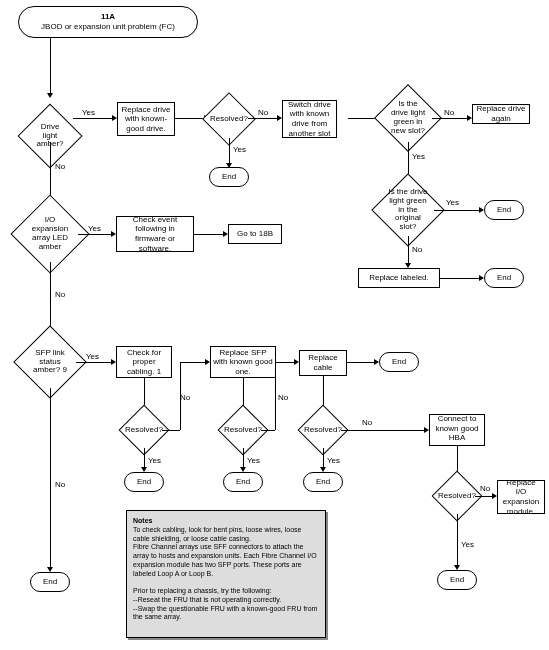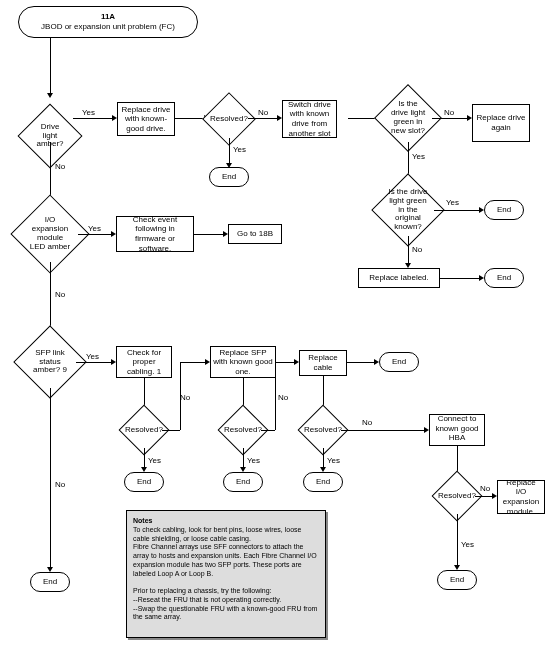"Replace drive again" div.box { height: 38px -> 20px }
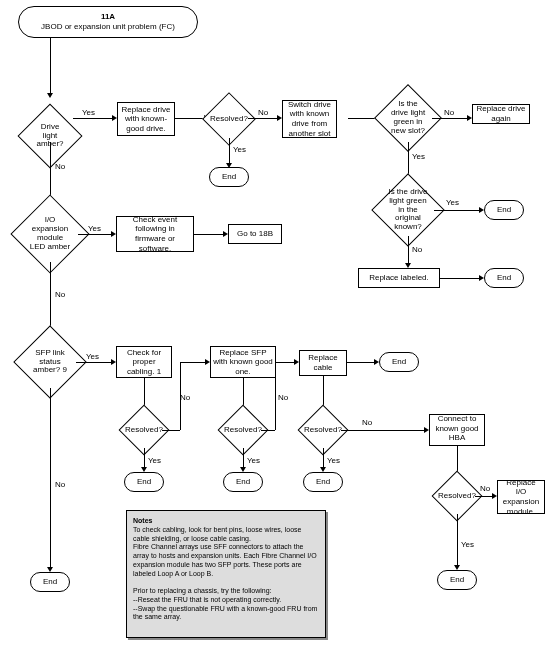"Is the drive light green in the" div.diamond-label { text: known -> slot }
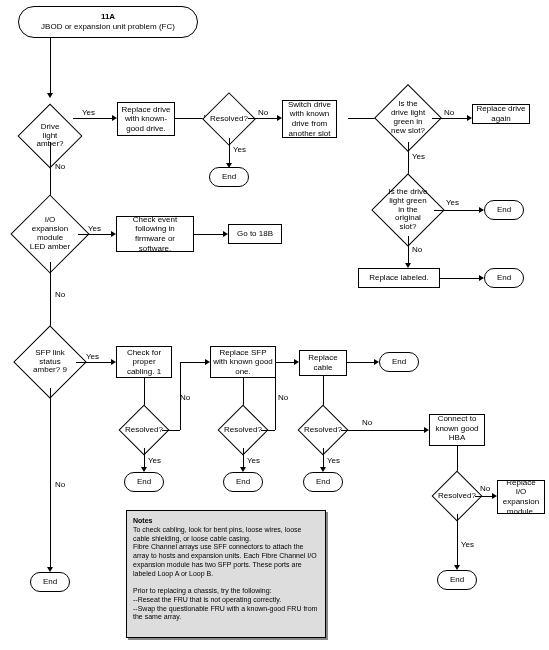"I/O expansion module LED amber" div.diamond-label { text: module -> array }
